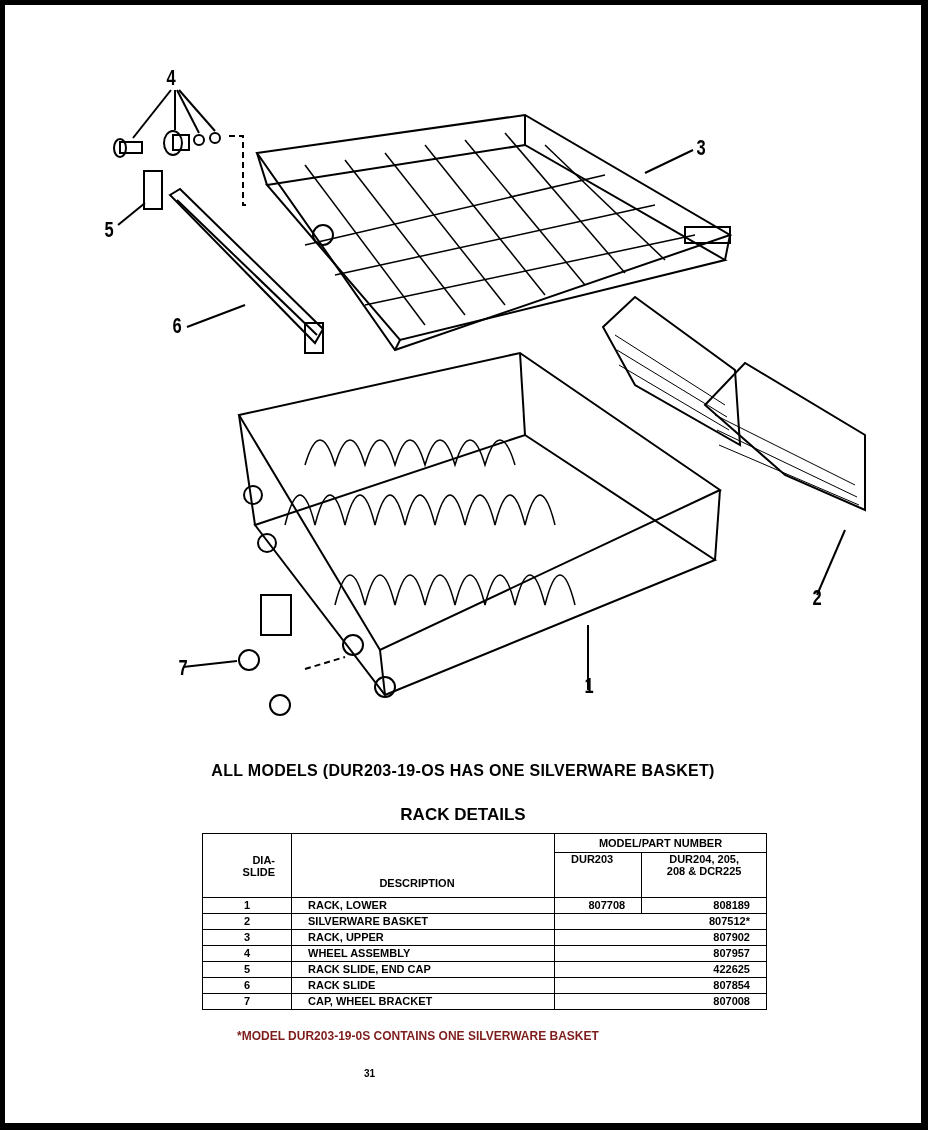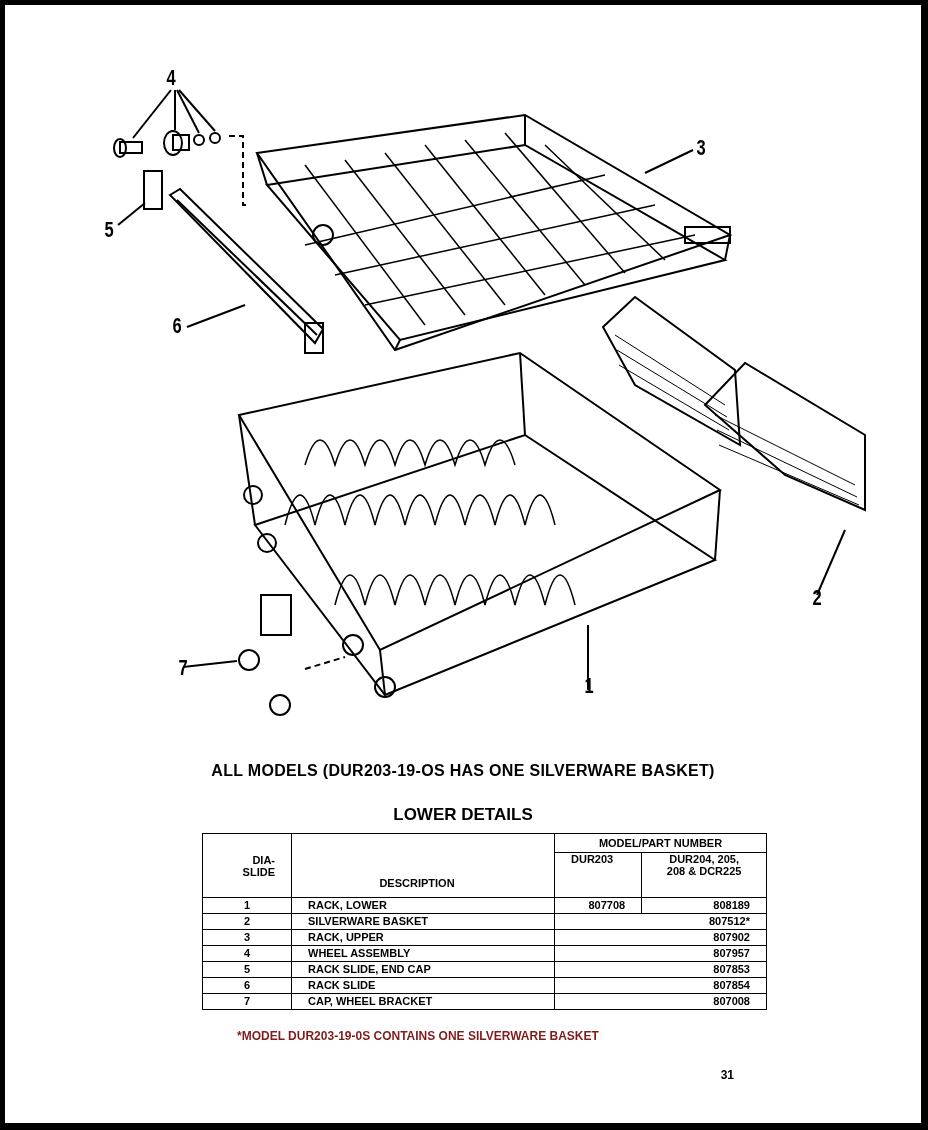"LOWER DETAILS" div.caption { text: LOWER -> RACK }
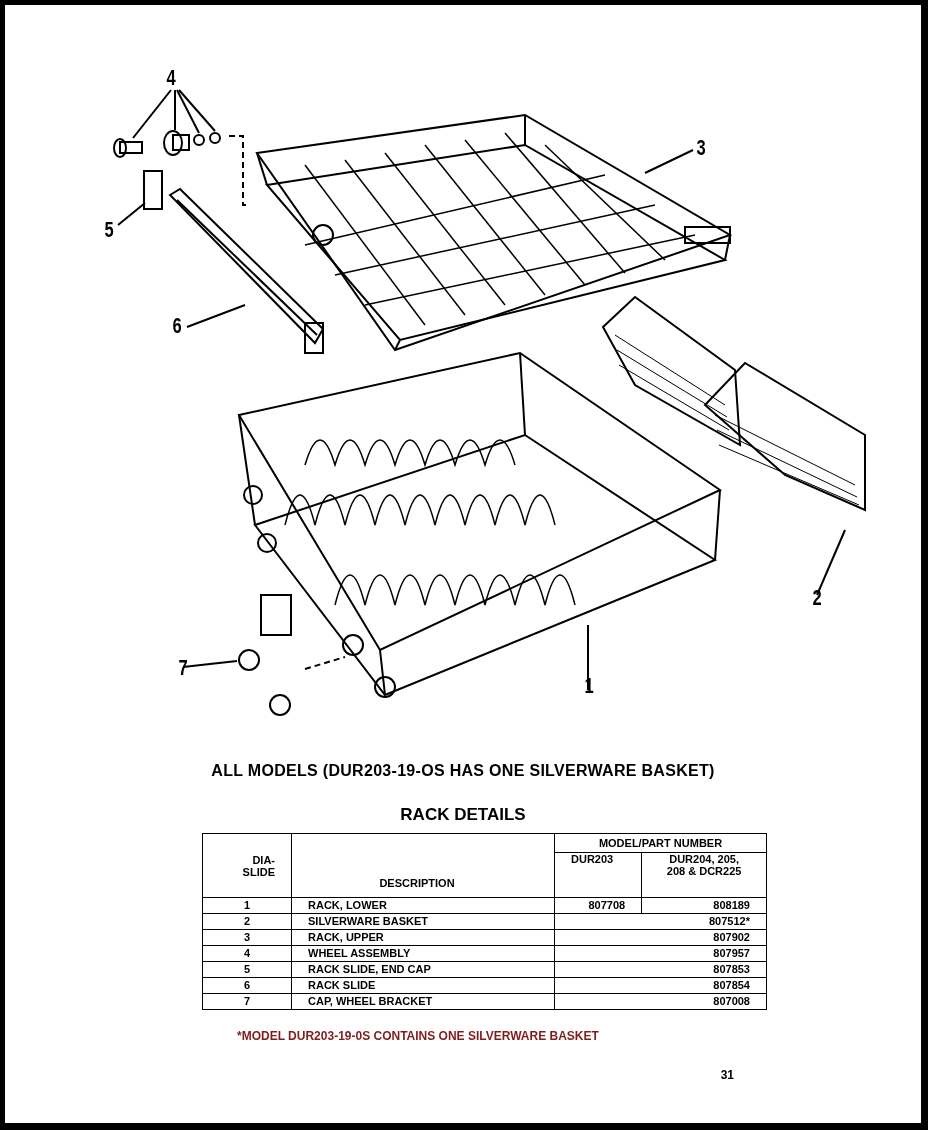"807853" td.pn { text: 807853 -> 422625 }
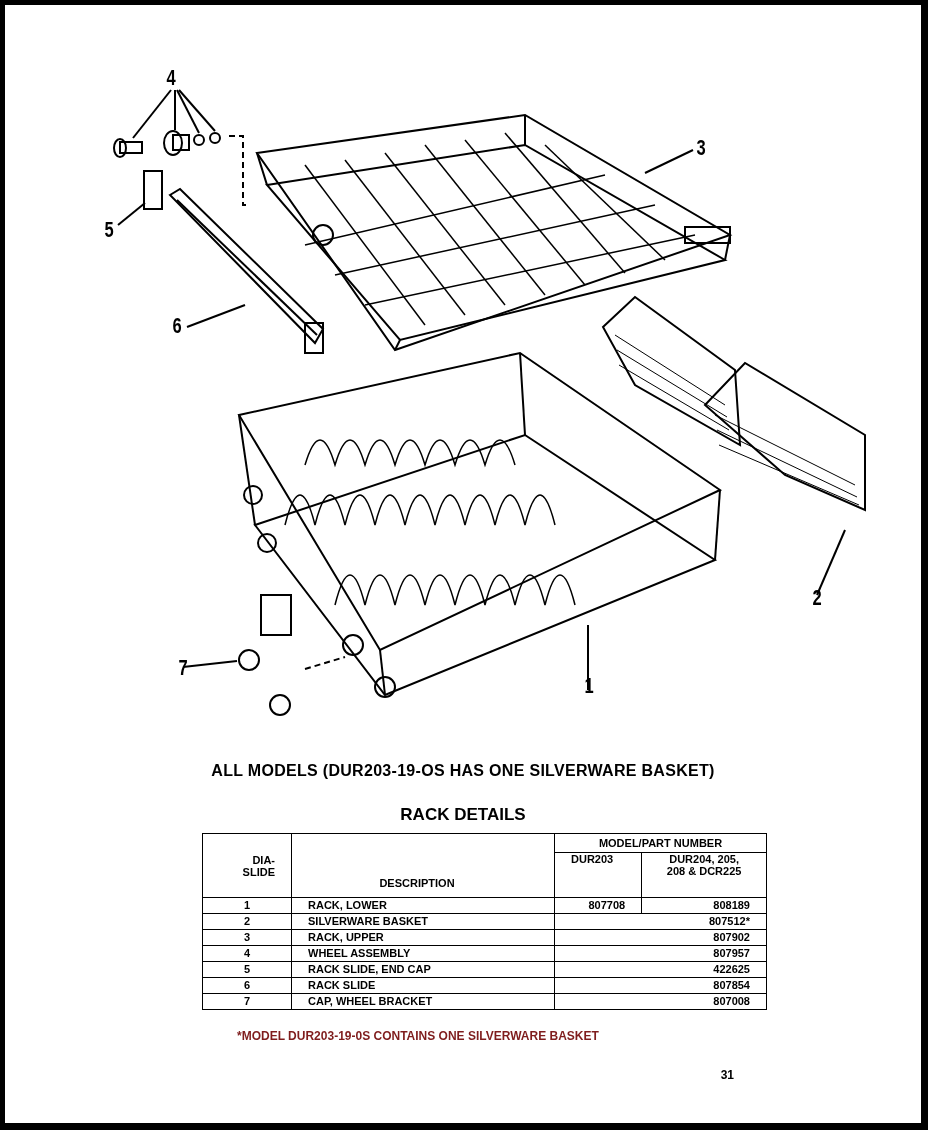"31" .pagenum { font-size: 12px -> 10px; text-align: right -> center }
